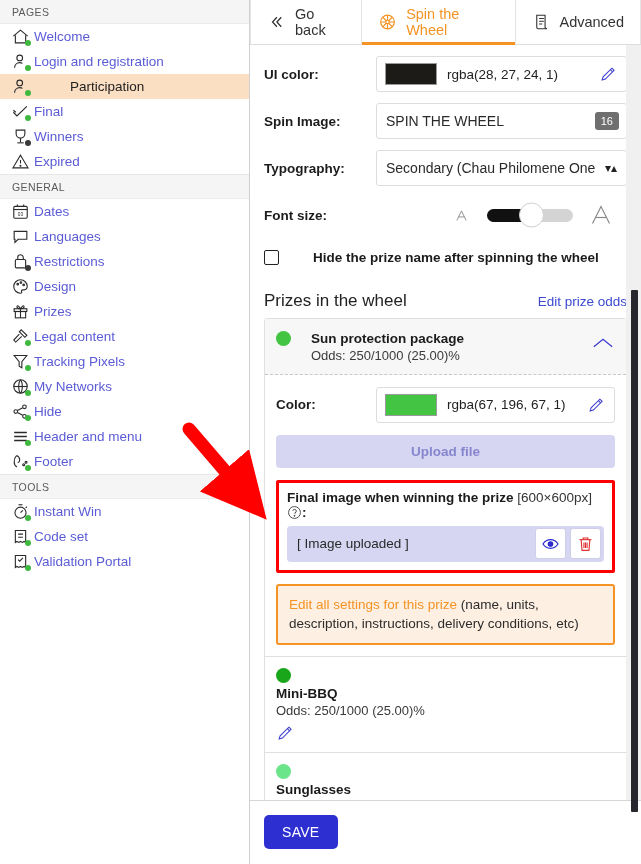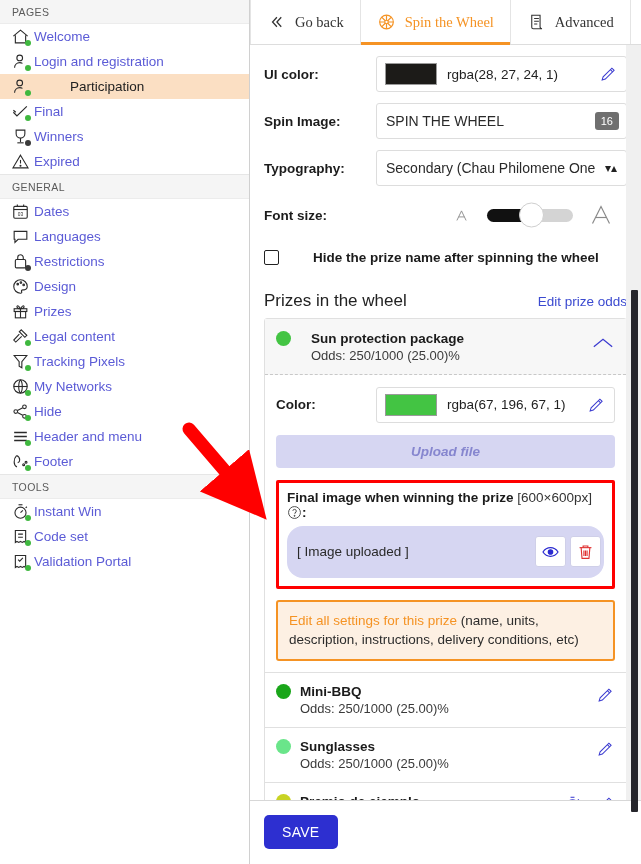"Go back" .tab { font-family: Liberation Serif, serif -> none }
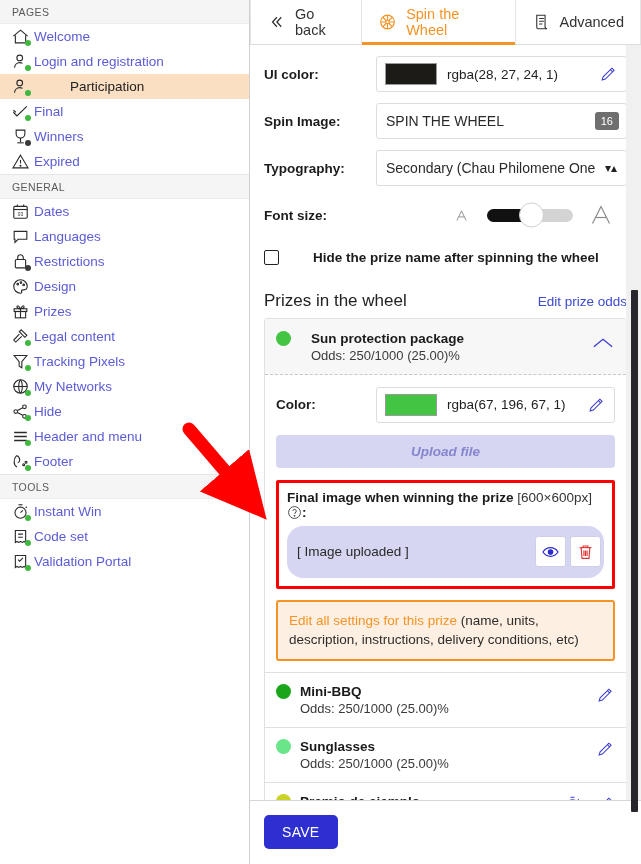"Upload file" .upload-btn { font-style: italic -> none }
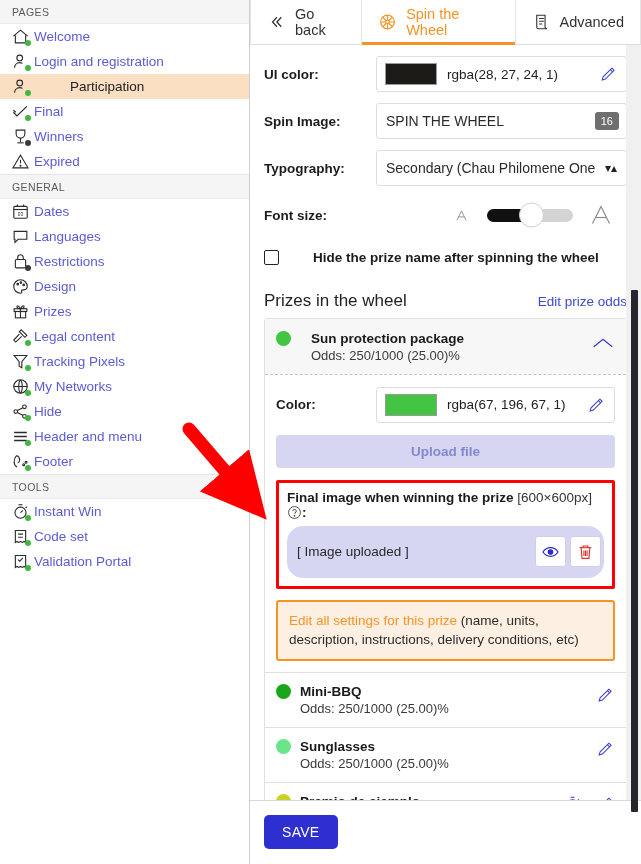"[ Image uploaded ]" .uploaded-bar { border-radius: 16px -> 4px; height: 52px -> 36px }
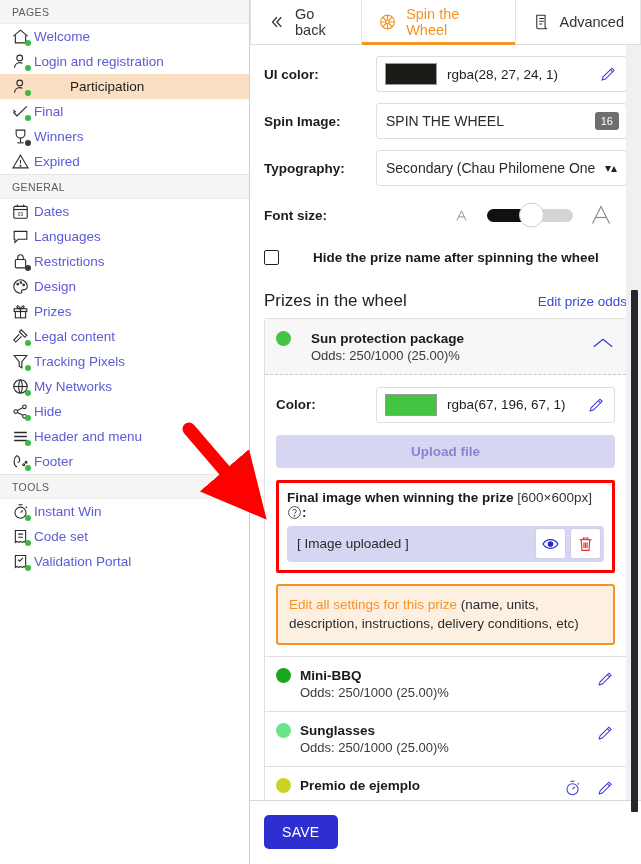"Mini-BBQ" .prize-row { flex-direction: none -> column; gap: 9px -> 1px }
